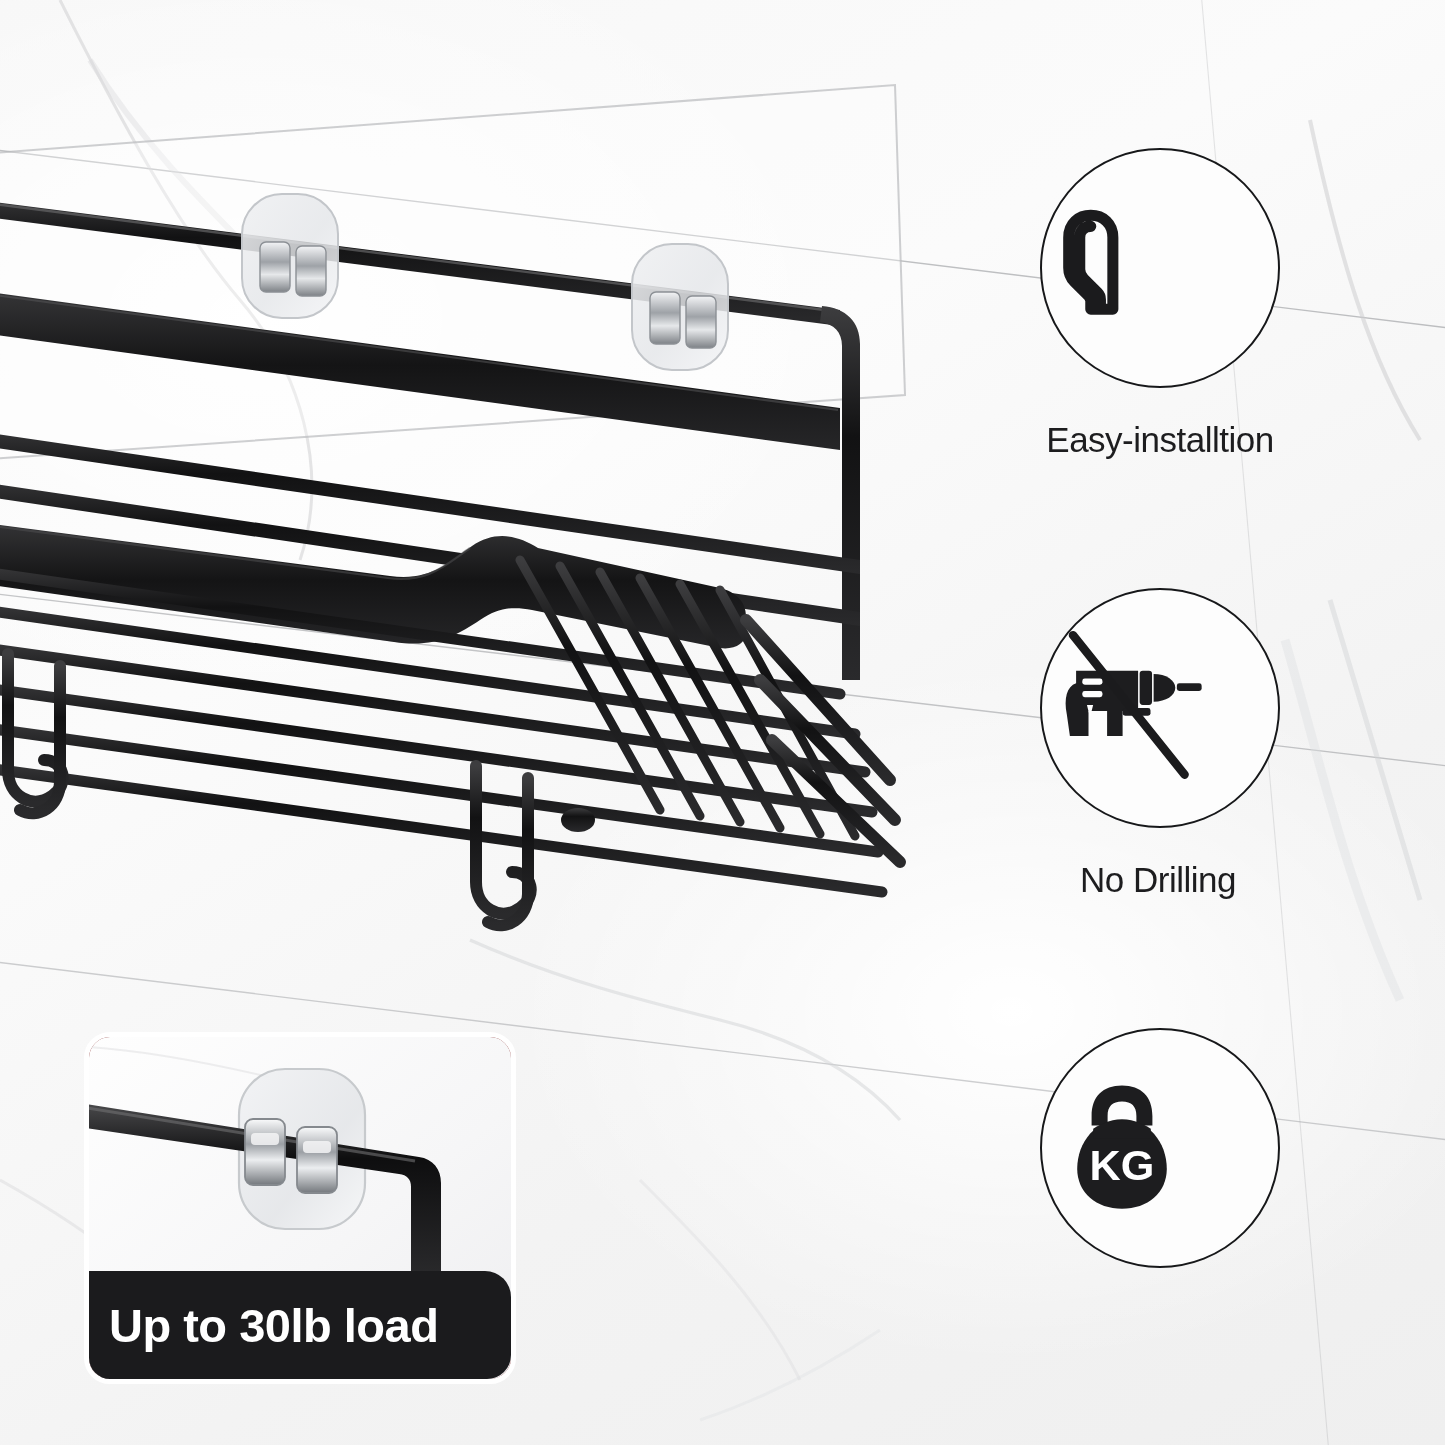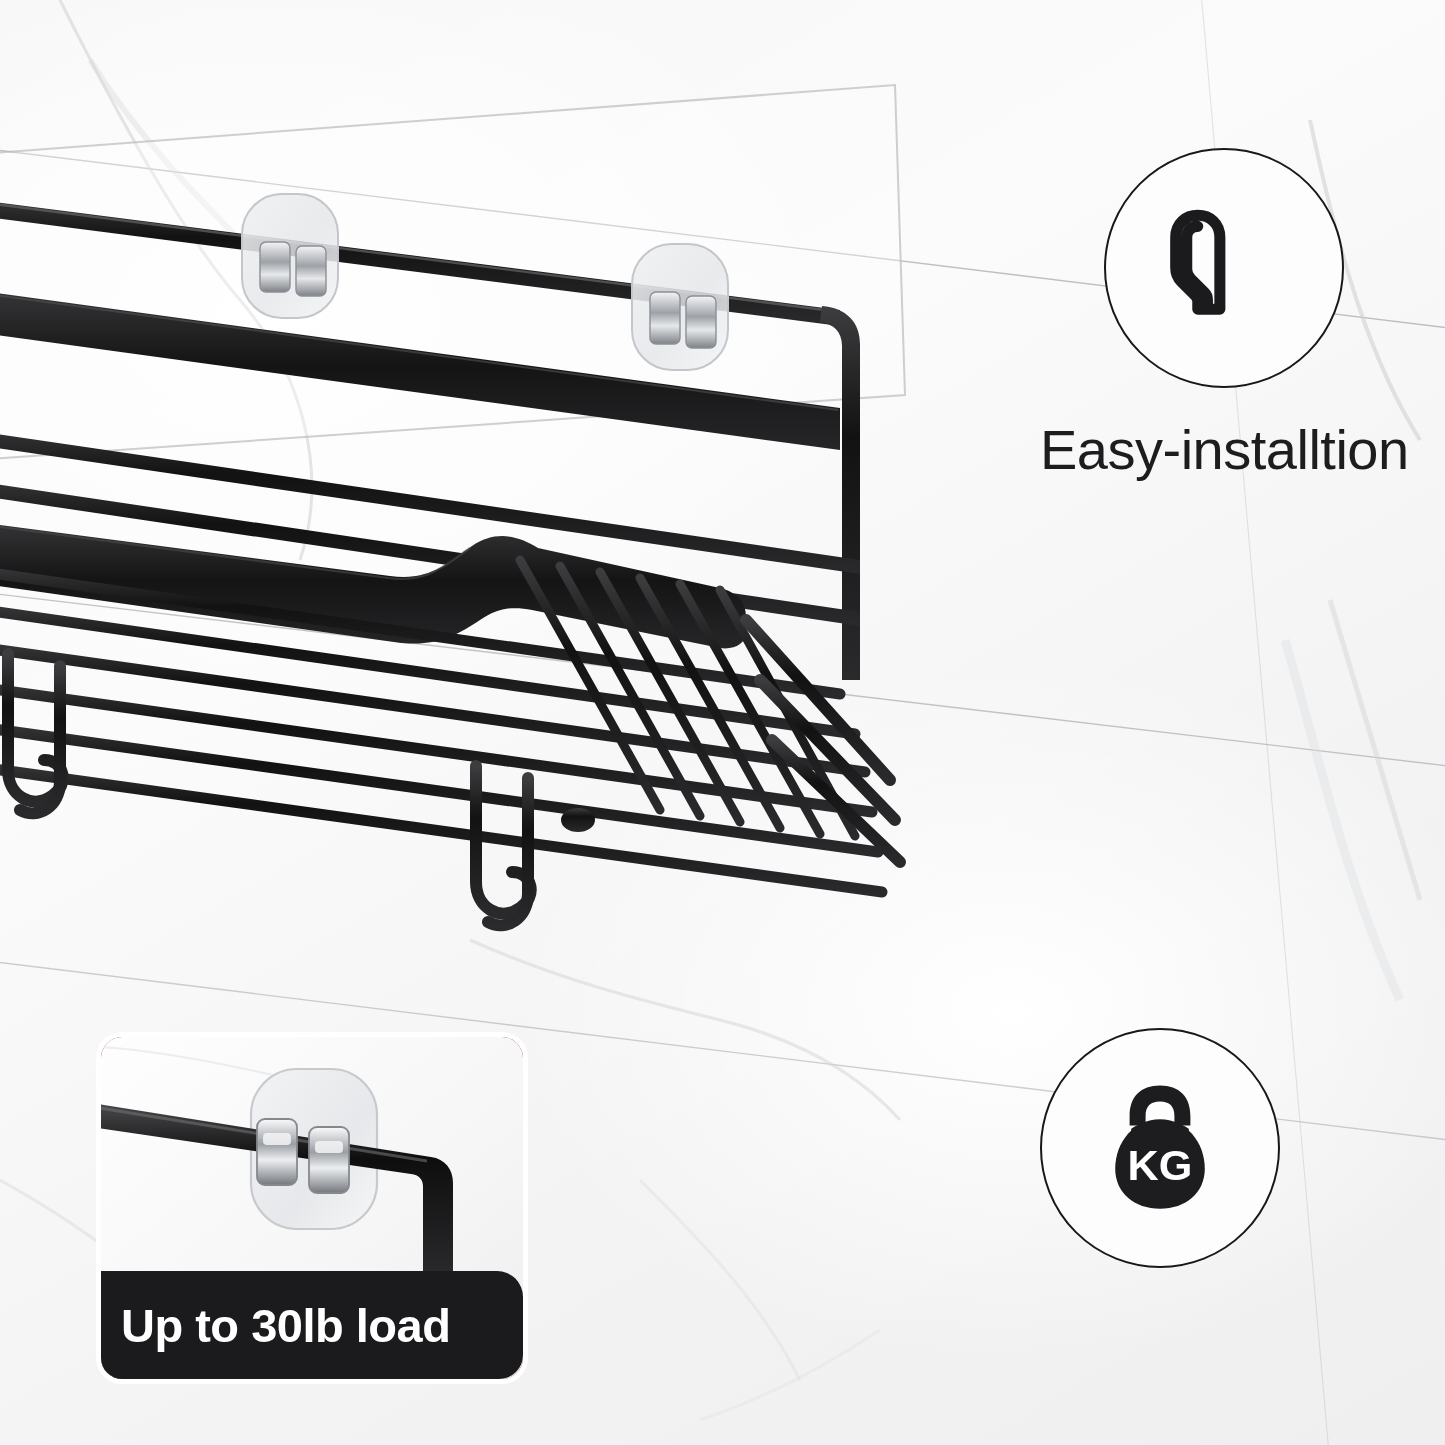"Easy-installtion" .flabel { font-size: 56px -> 35px }
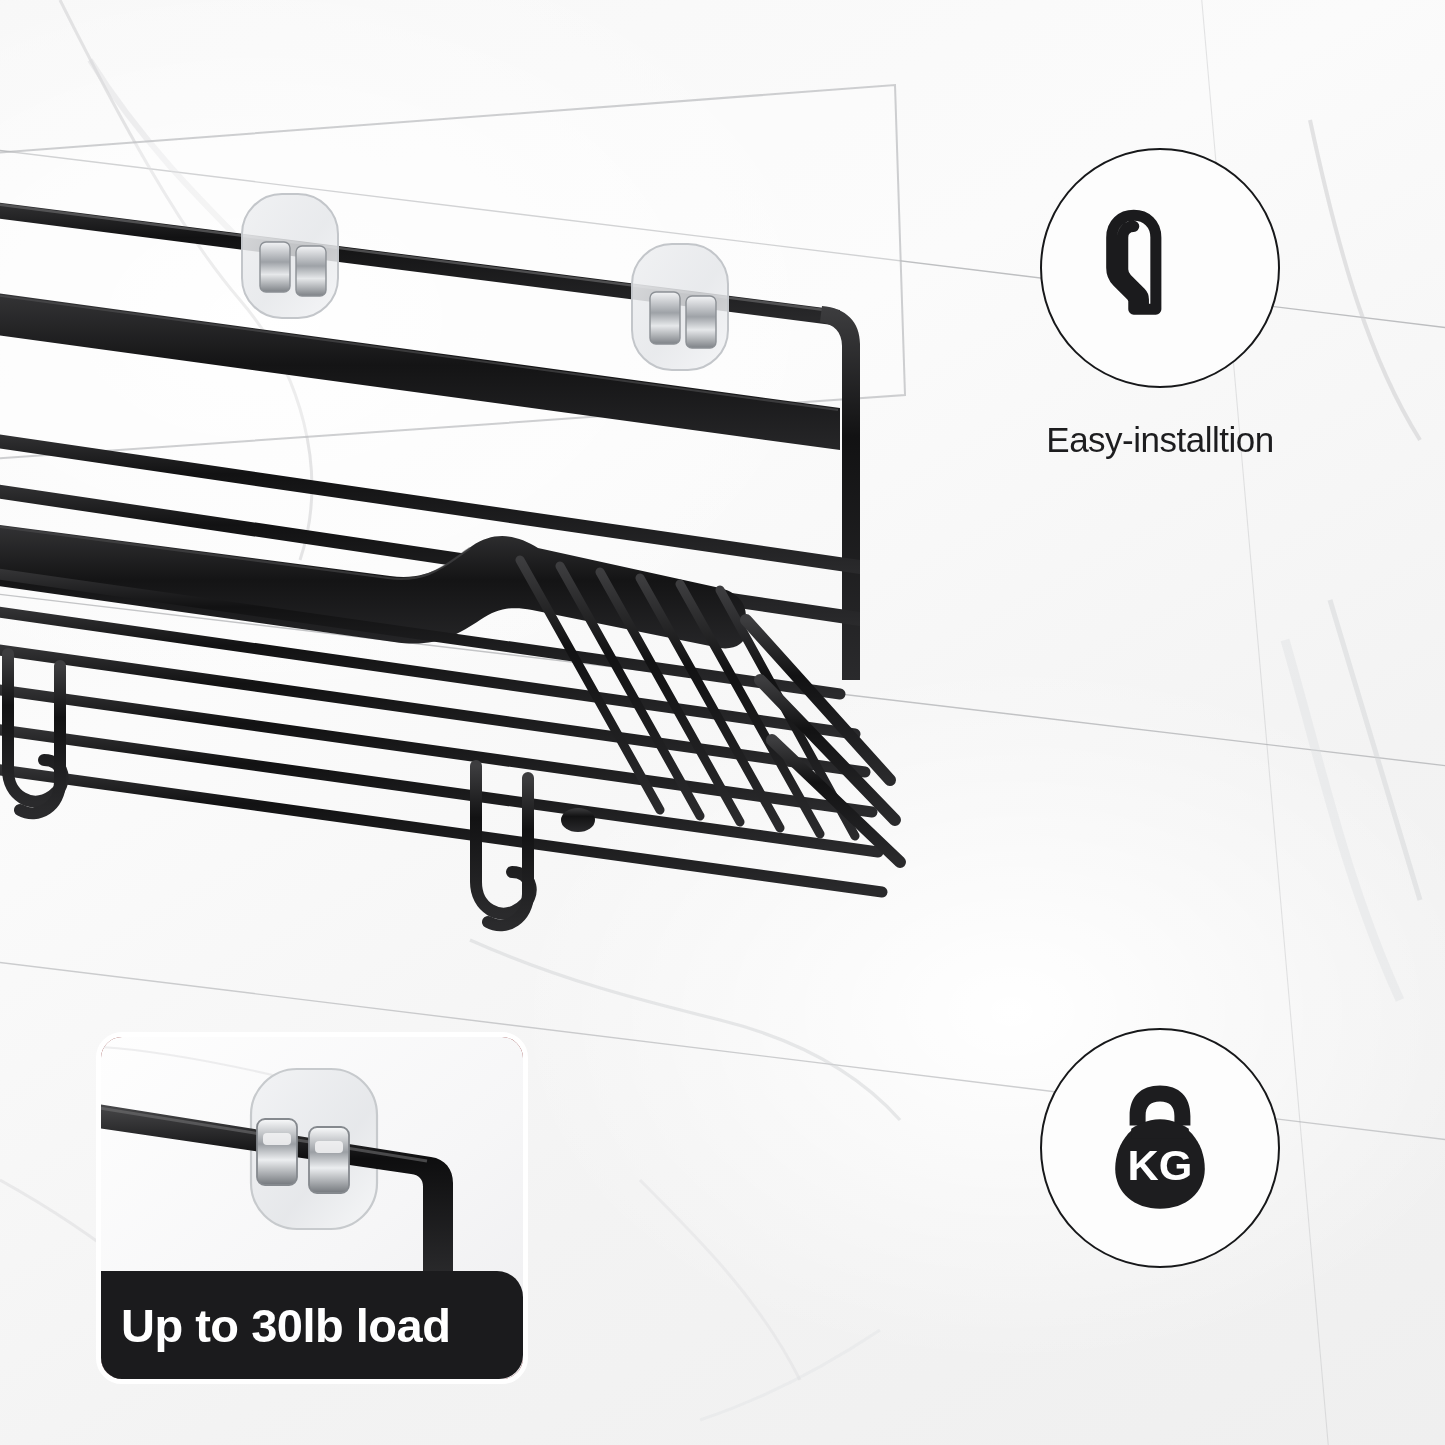"No Drilling" div.feature { html: none -> <div> <div> <svg> <g> <path></path> <path></path> <rect></rect> <rect></rect> <path></path> <rect></rect> <path></path> <rect></rect> <rect></rect> </g> <line></line> </svg> </div> <div>No Drilling</div> </div> }
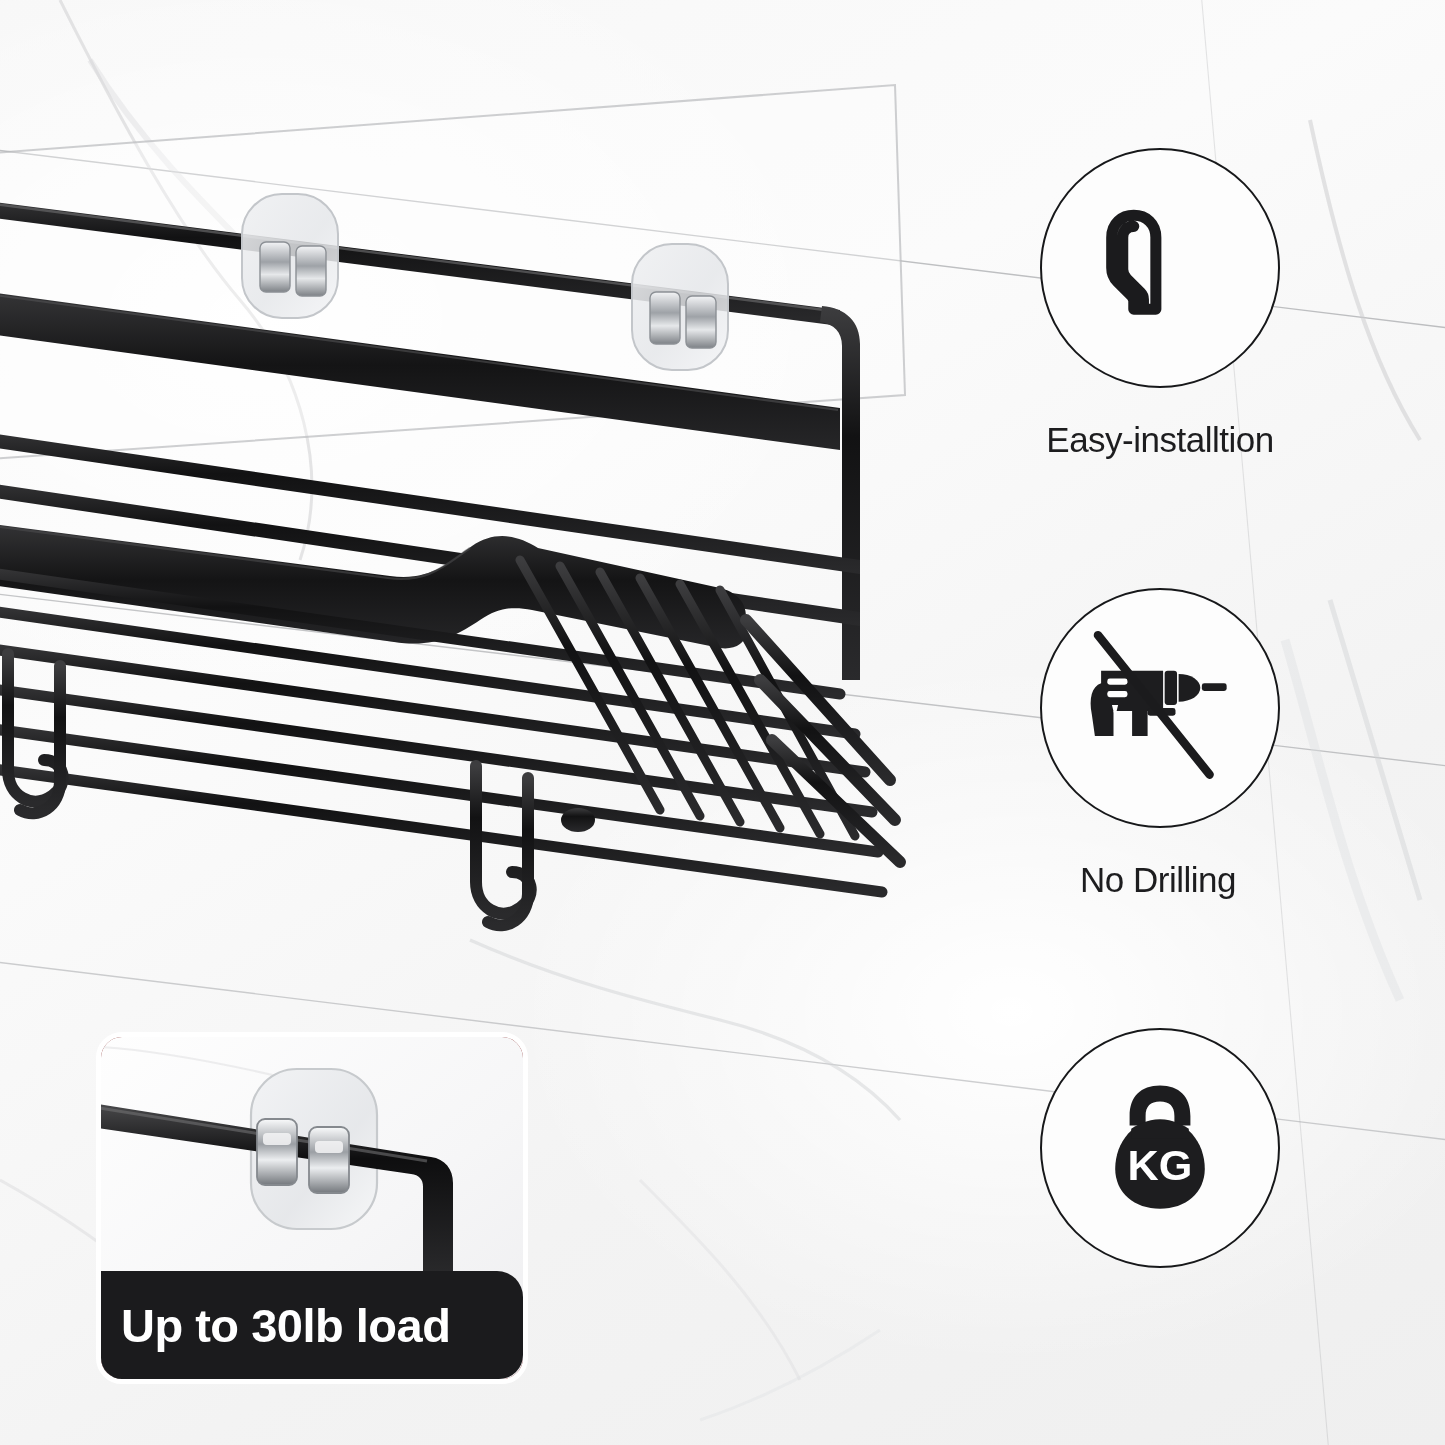"KG" .fcircle { justify-content: center -> none }
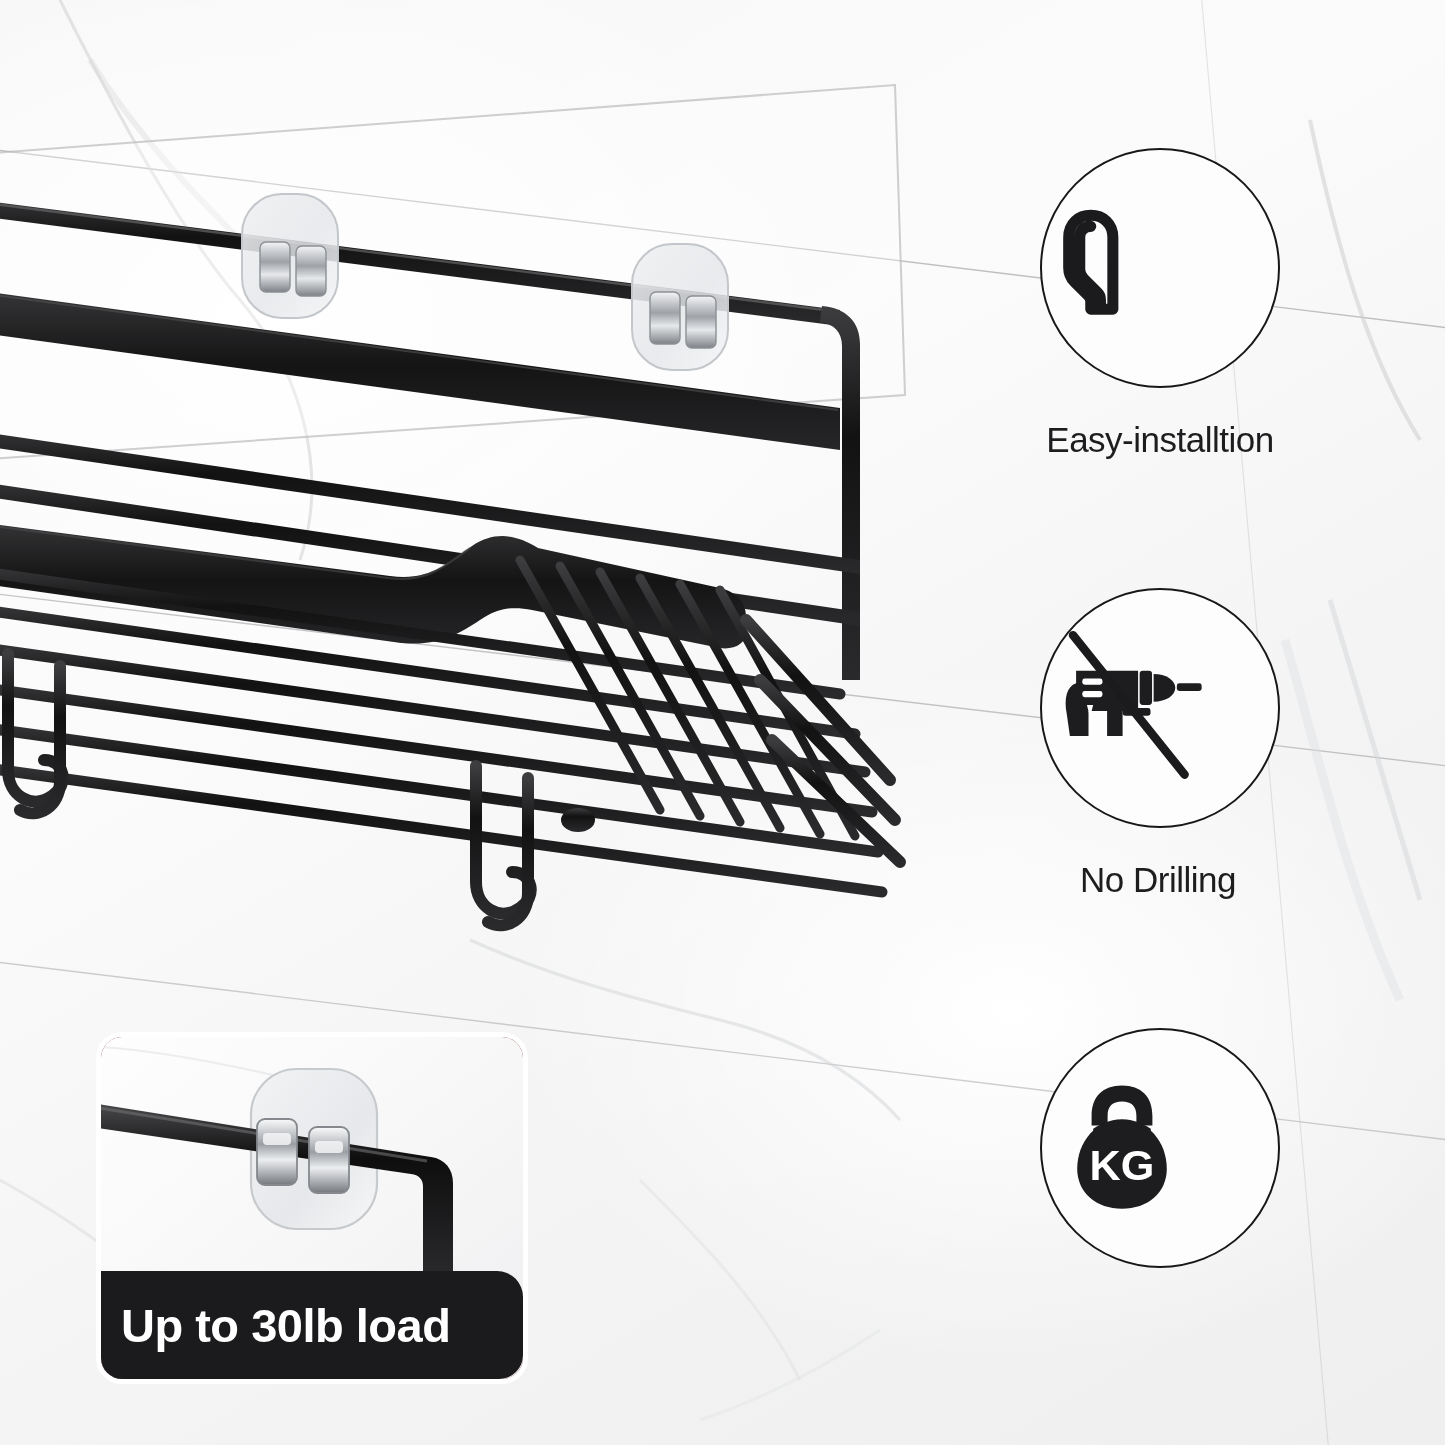"Up to 30lb load" .inset { left: 96px -> 84px }
